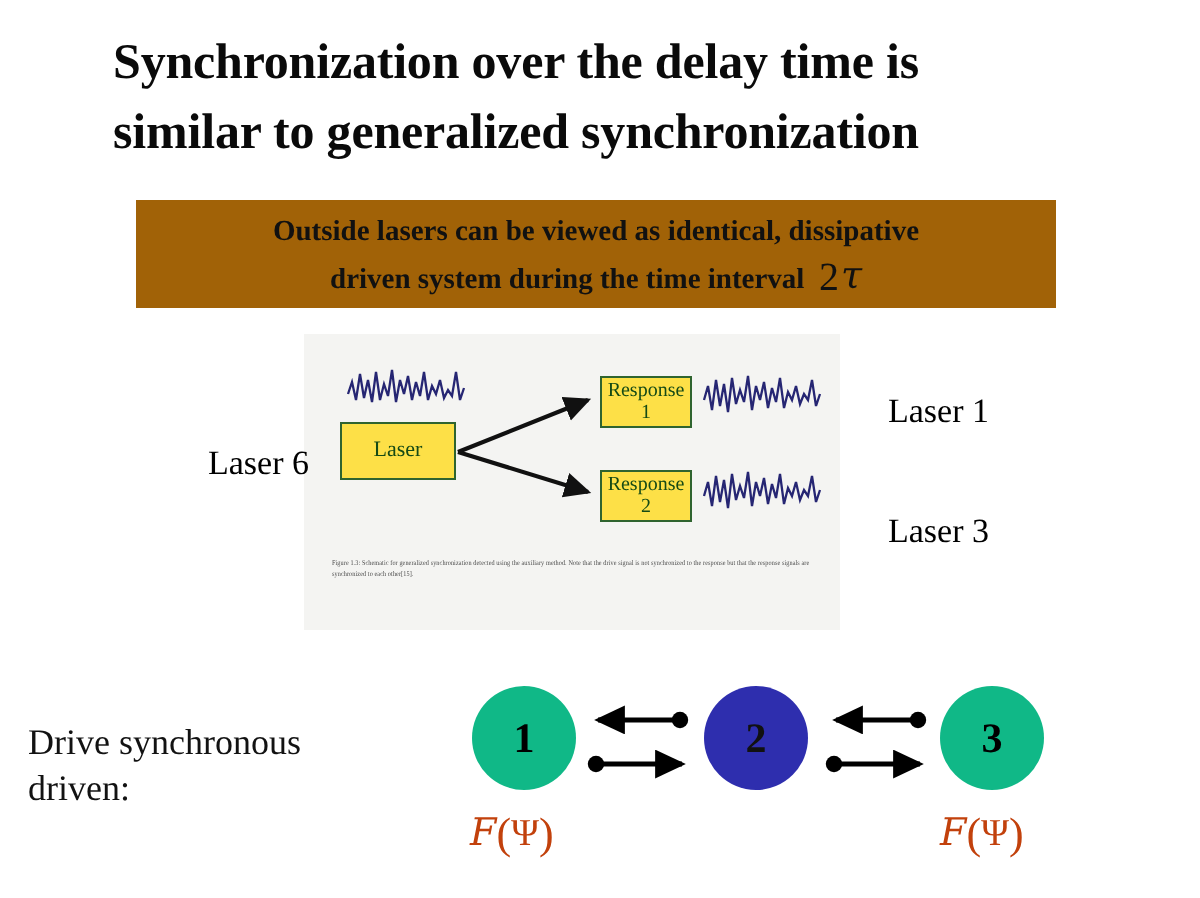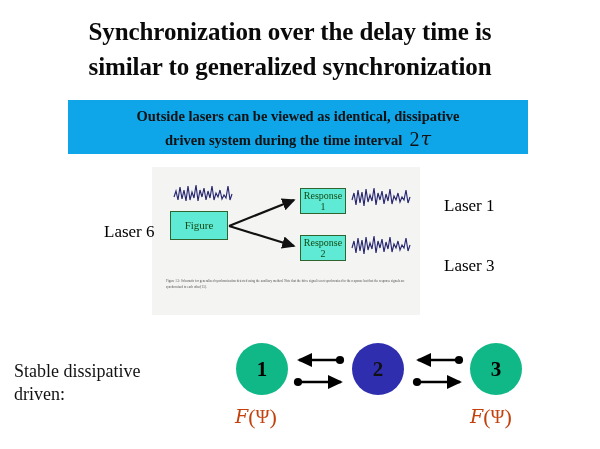"Synchronization over the delay time" .title { padding-left: 32px -> none }
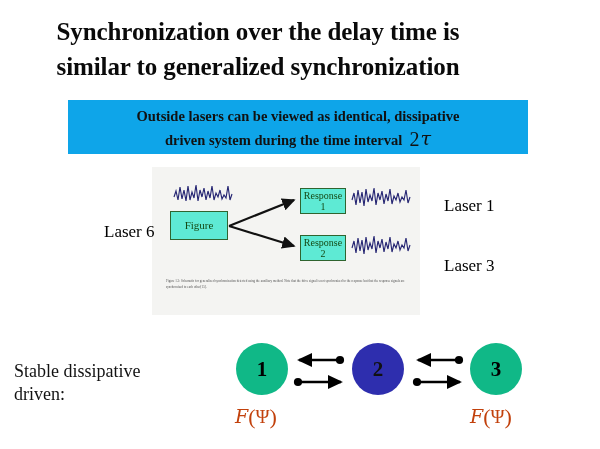"Outside lasers can be viewed" .callout { background: #0ea5e9 -> #a16207 }
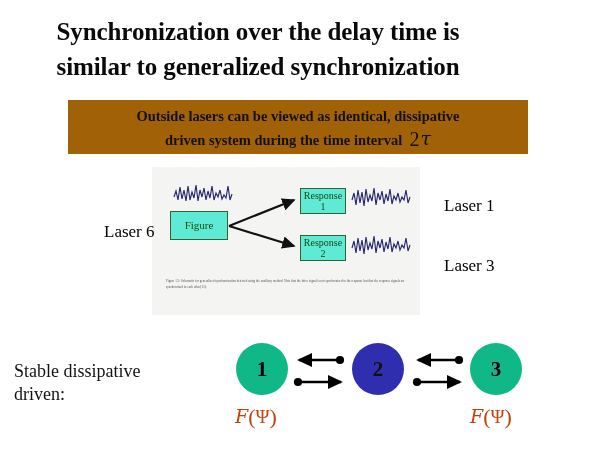"Response" .box { background: #5eead4 -> #fde047 }
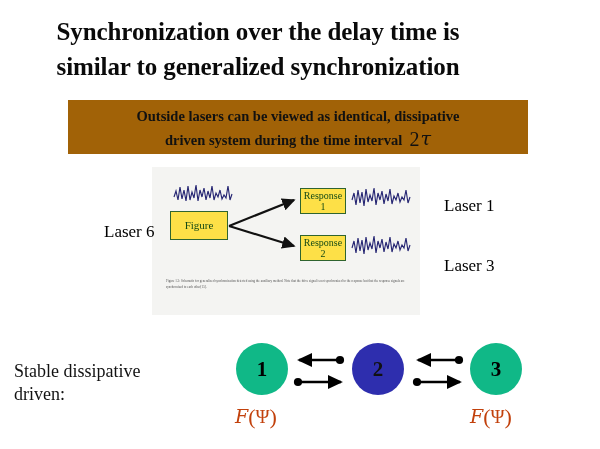"Figure" span.ln { text: Figure -> Laser }
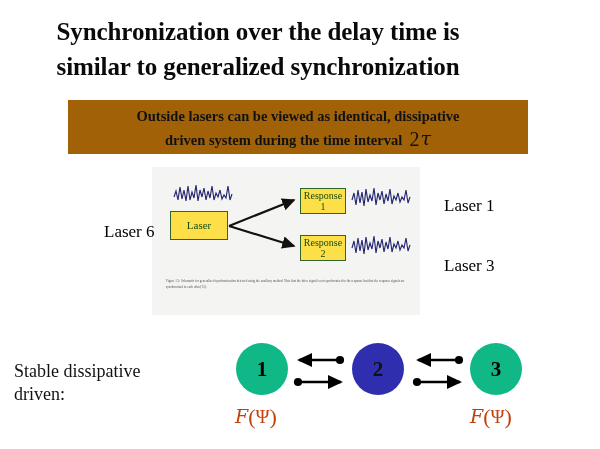"Stable dissipative" span.ln { text: Stable dissipative -> Drive synchronous }
